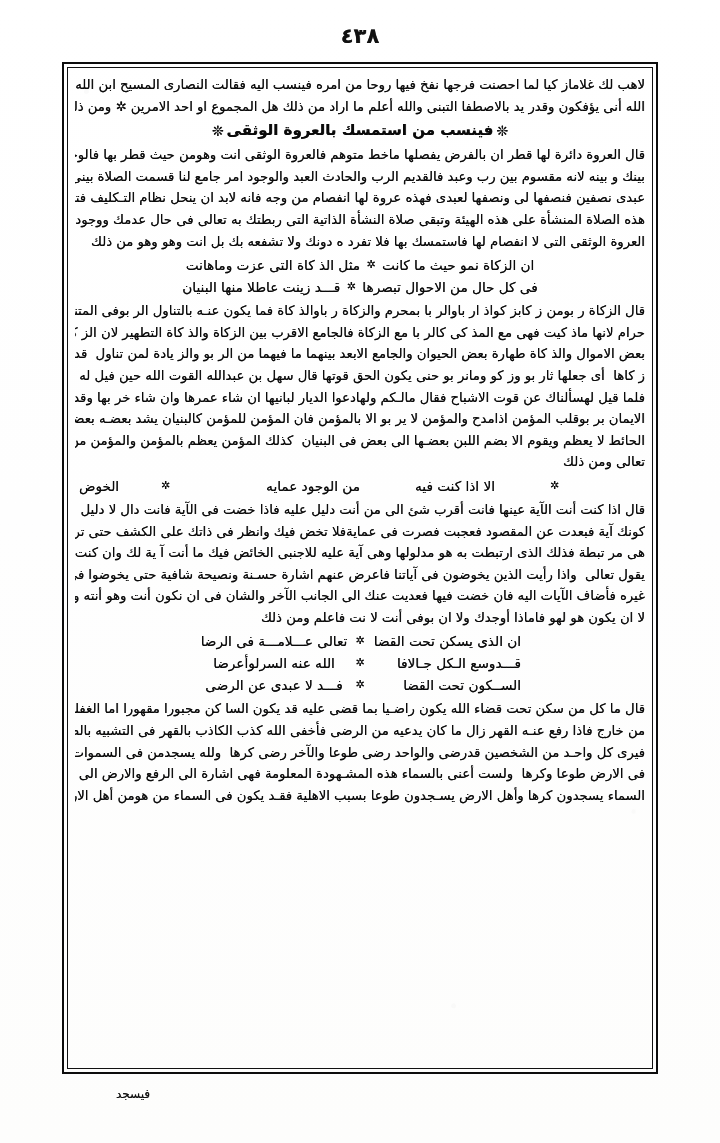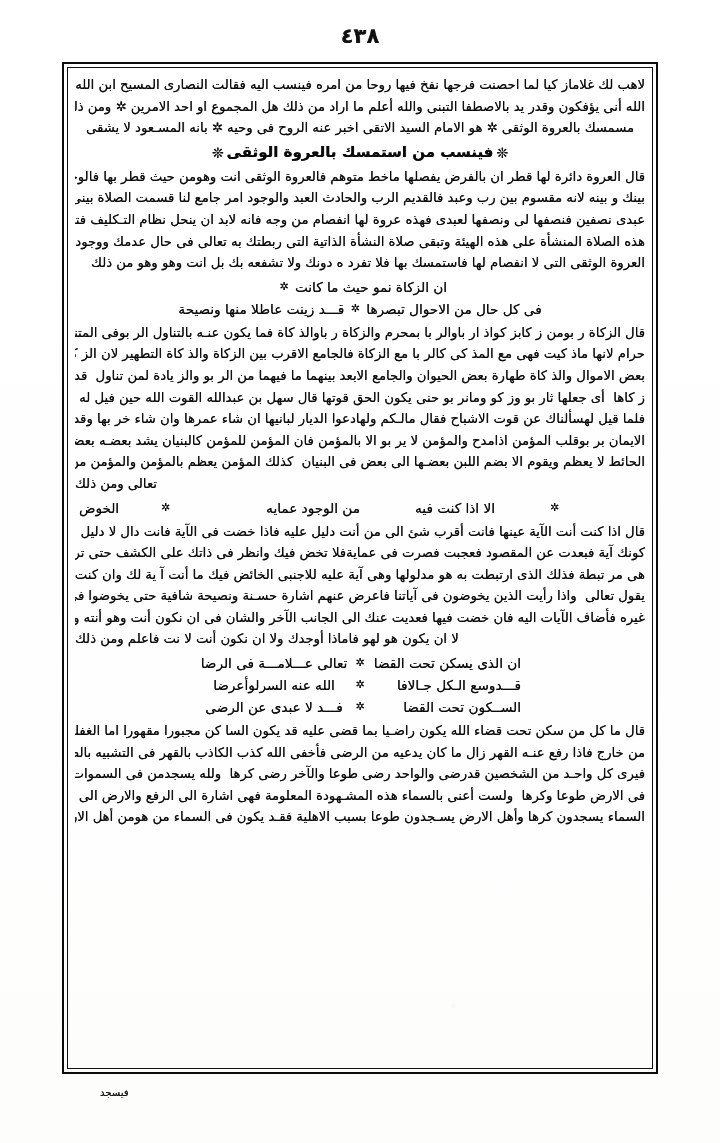"مسمسك بالعروة الوثقى ✲ هو" div.ln { html: <div>مسمسك بالعروة الوثقى ✲ هو الامام السيد الاتقى اخبر عنه الروح فى وحيه ✲ بانه المسـعود لا يشقى</div> -> none }
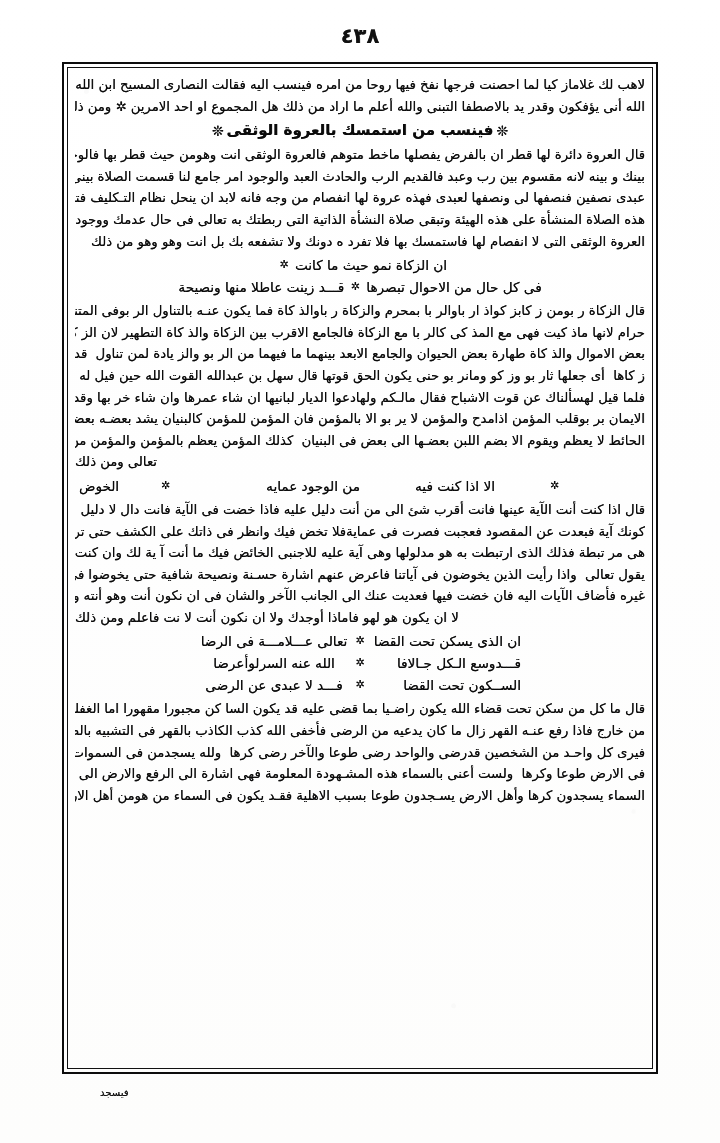"مثل الذ كاة التى عزت" span.hemistich { html: none -> <span>مثل الذ كاة التى عزت وماهانت</span> }
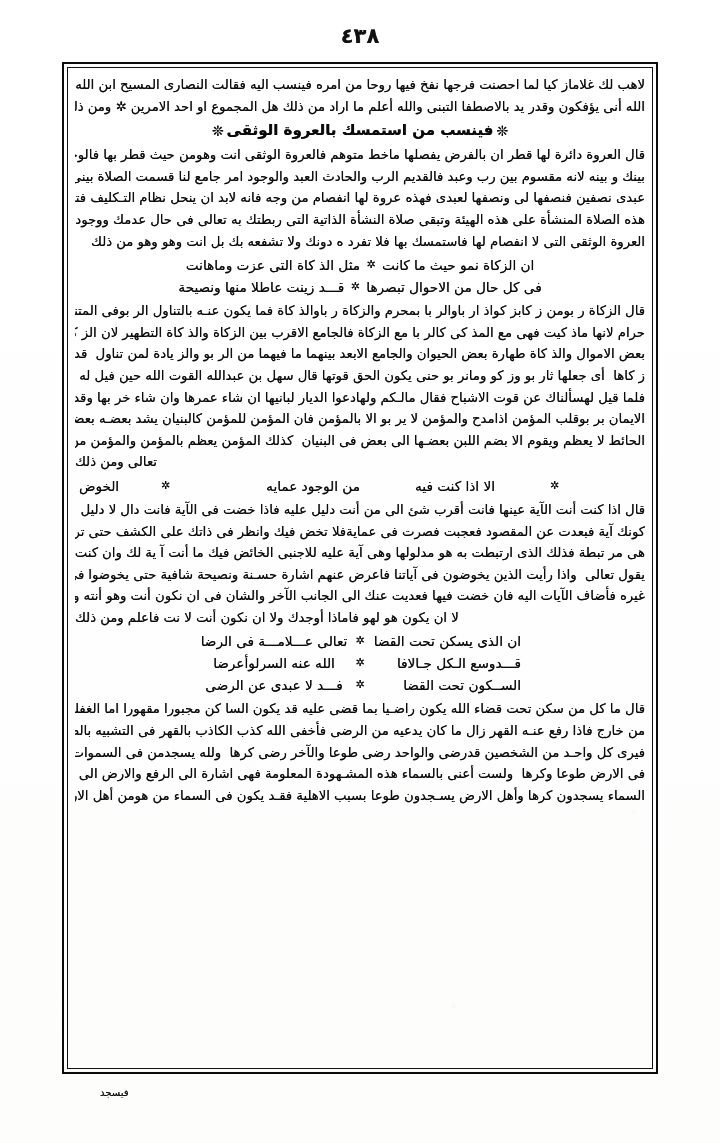"قـــد زينت عاطلا منها ونصيحة" span.hemistich { text: ونصيحة -> البنيان }
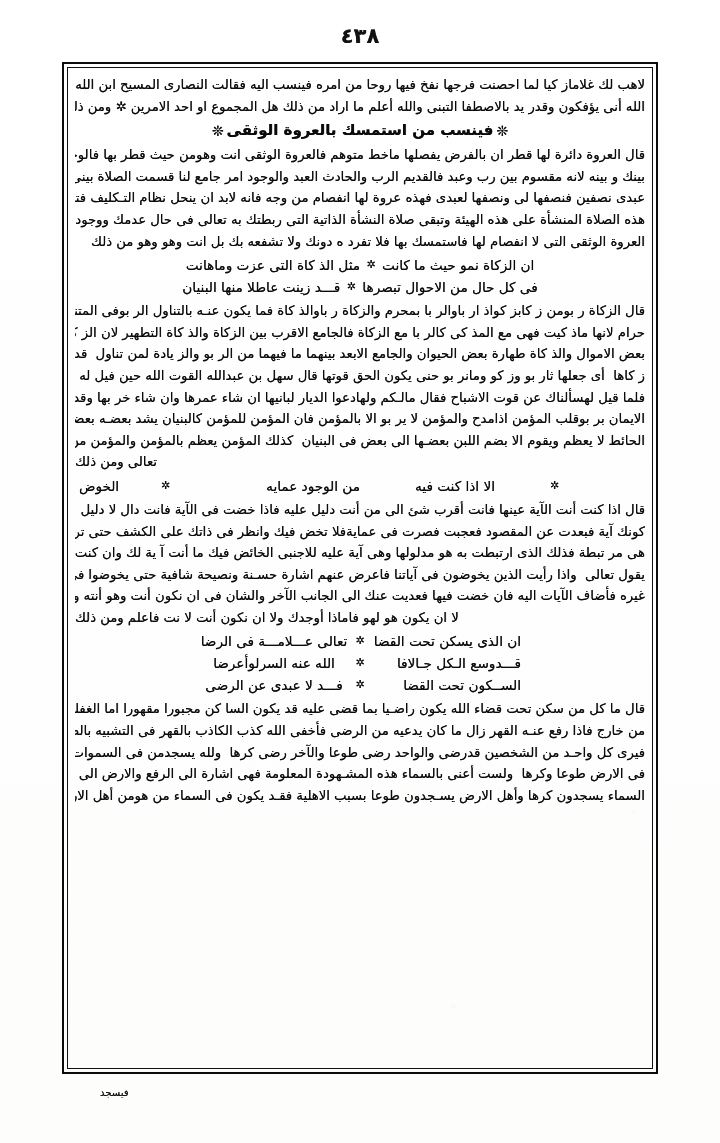"تعالى ومن ذلك" .prose-block .ln.flush { text-align: left -> right }
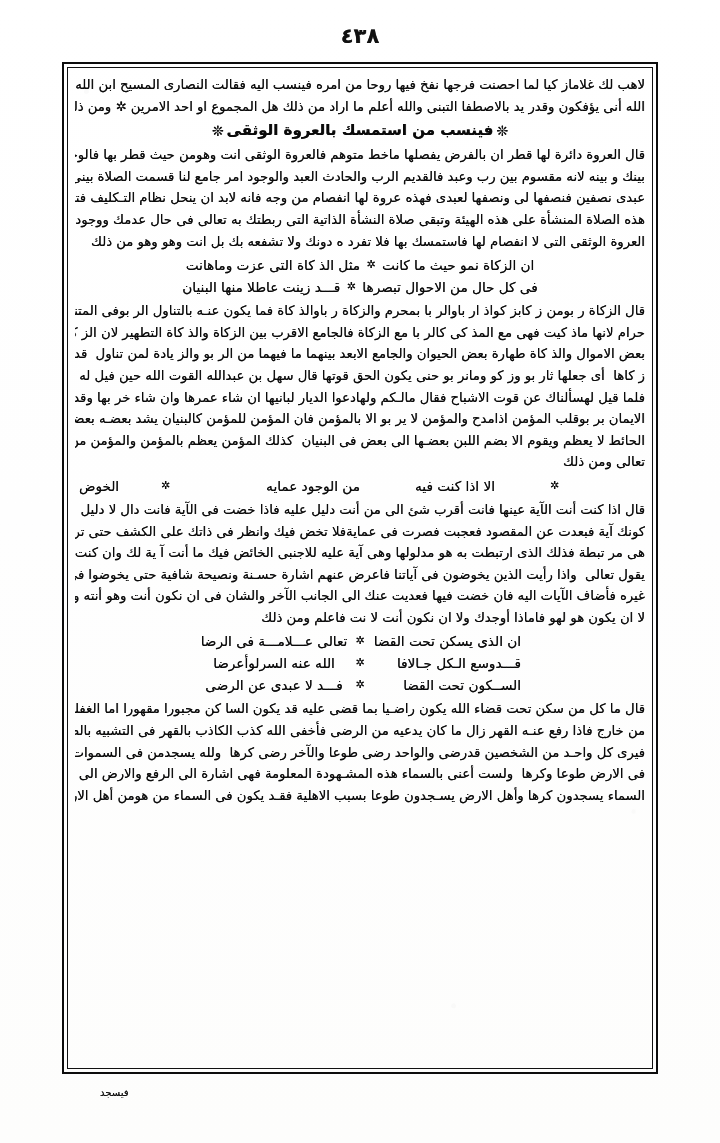"لا ان يكون هو لهو" div.ln { text: نكون -> بوفى }
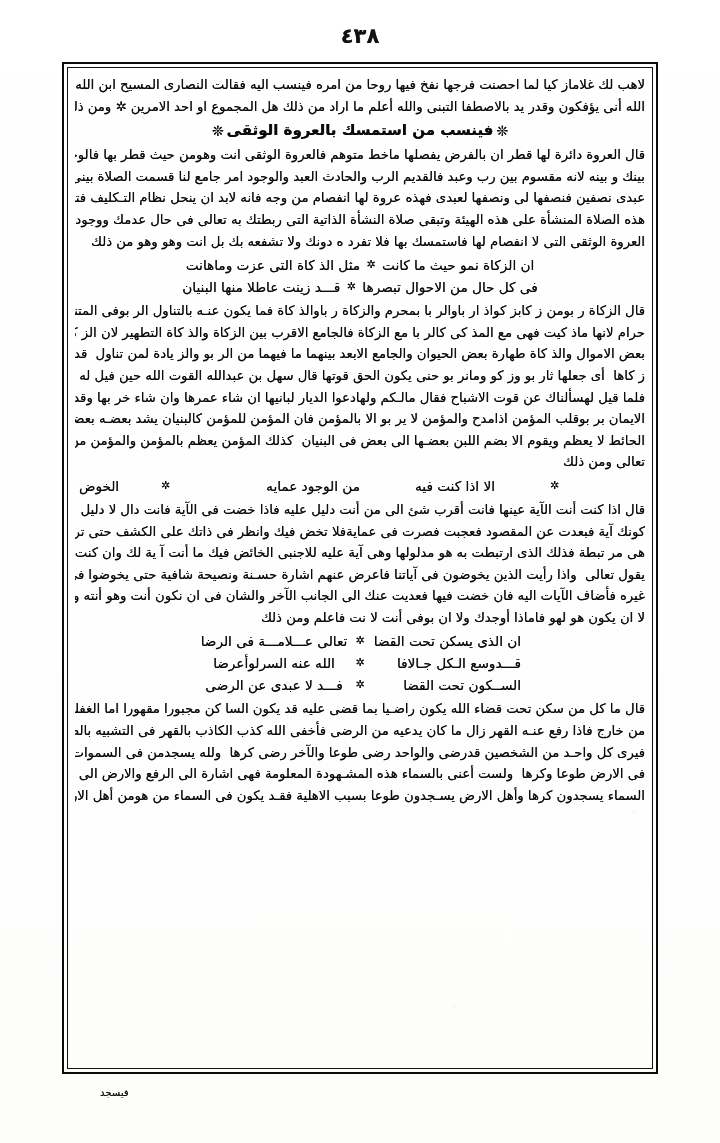"فيسجد" #catchword { font-size: 10px -> 12px; left: 100px -> 116px }
